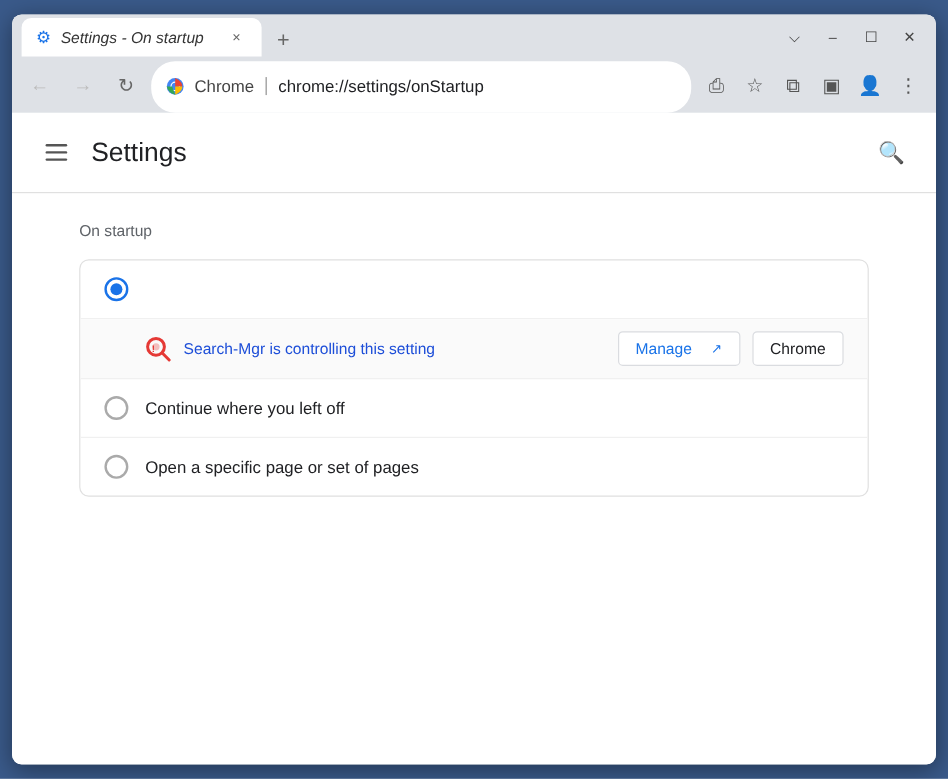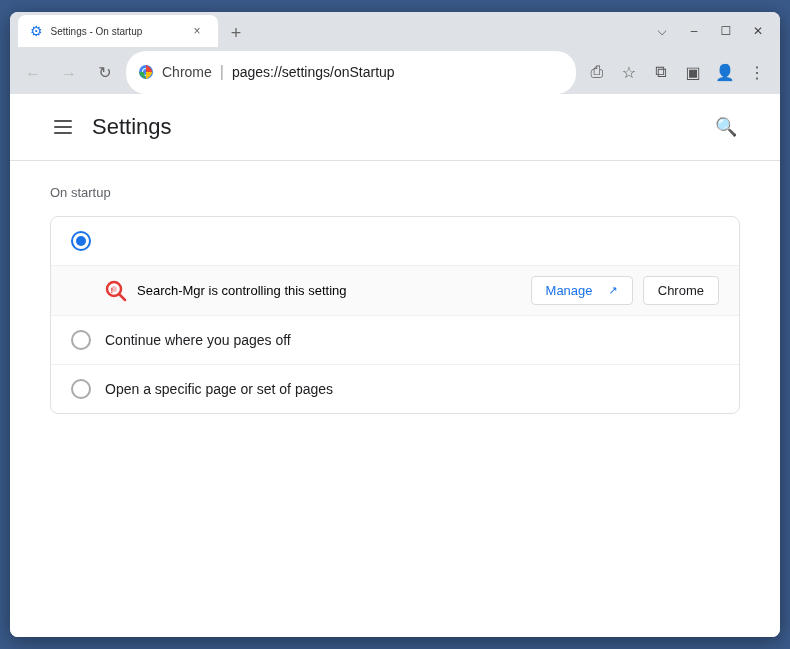"Settings - On startup" .tab-title { font-size: 10px -> 13px; font-style: none -> italic }
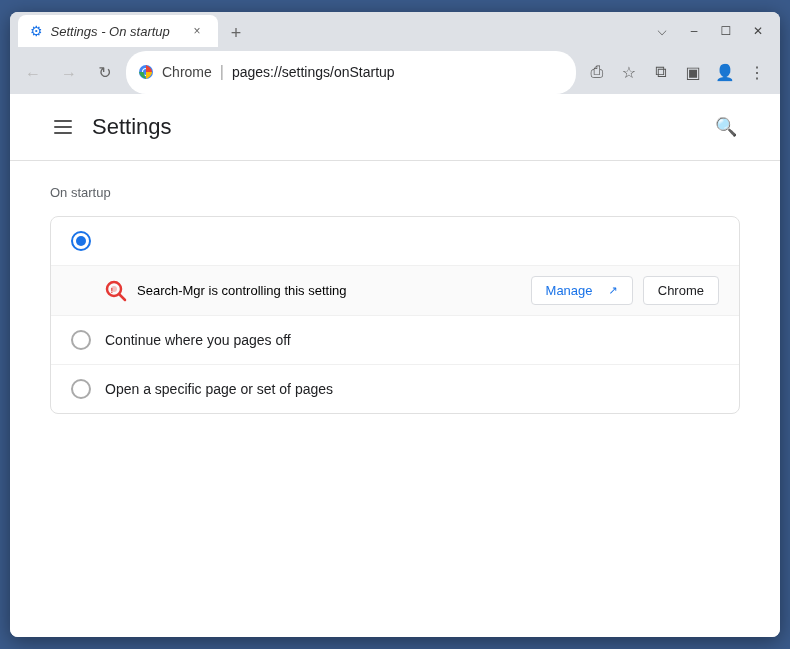"pages://settings/onStartup" span.url-text { text: pages://settings/onStartup -> chrome://settings/onStartup }
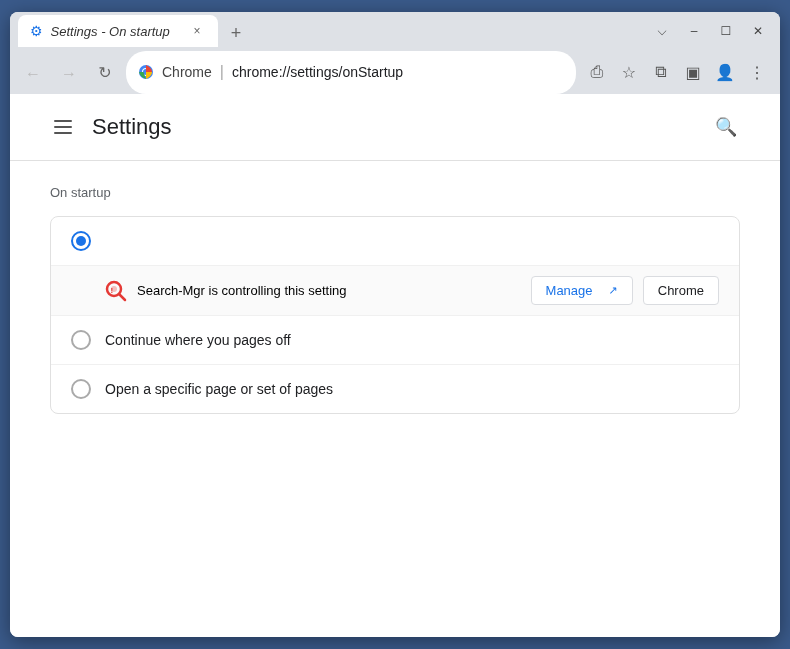"Settings" .settings-header { padding: 16px 36px -> 16px 20px }
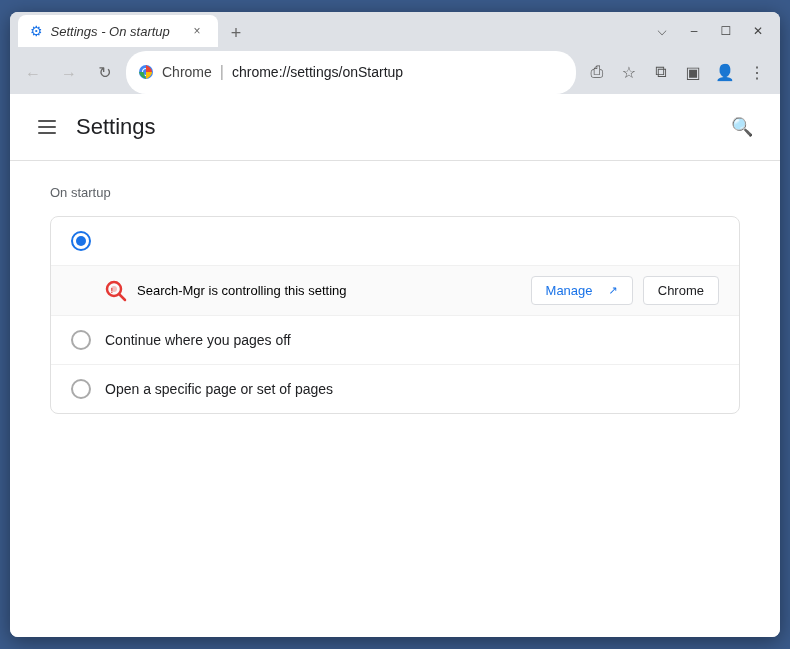"On startup" .settings-body { padding: 24px 40px -> 24px 56px }
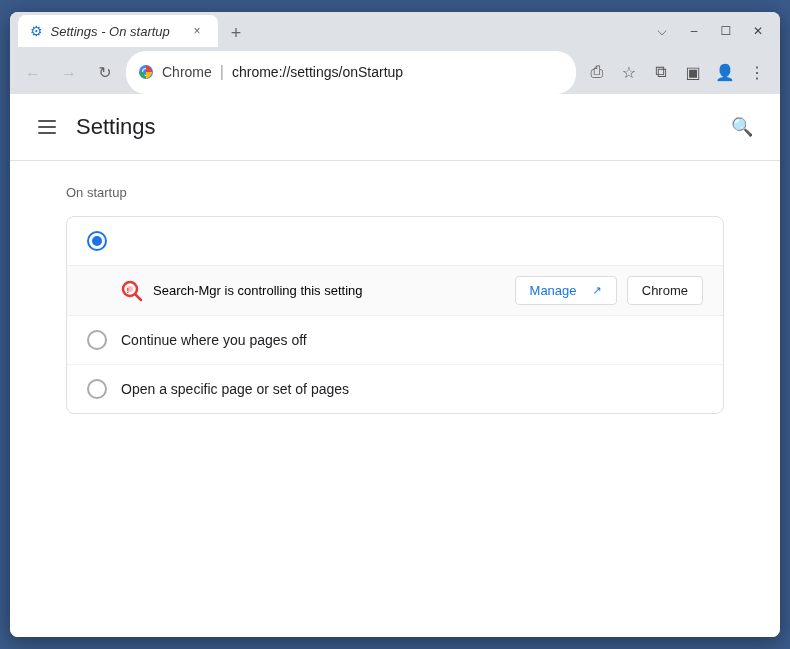"Search-Mgr is controlling this setting" .sub-row-text { color: #000000 -> #1d4ed8 }
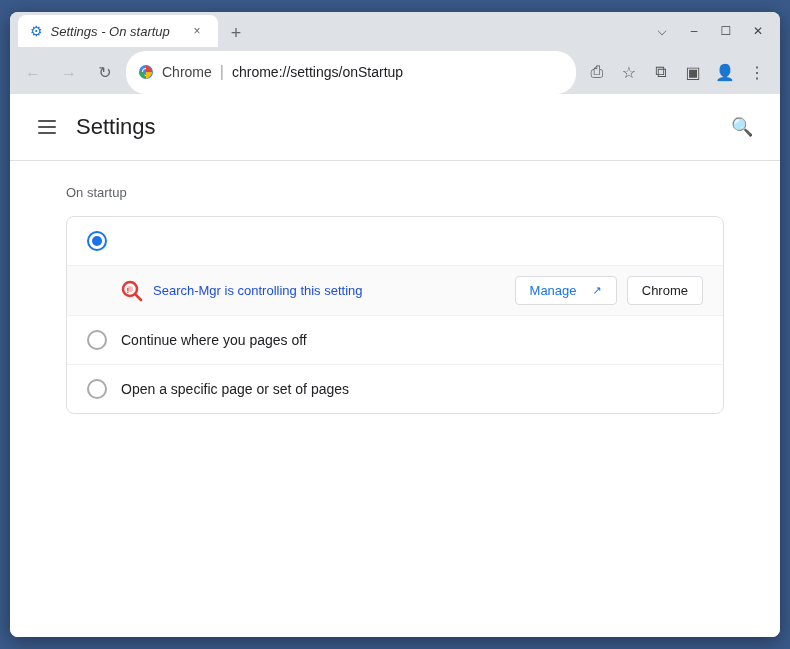"Continue where you pages off" span.option-label { text: pages -> left }
